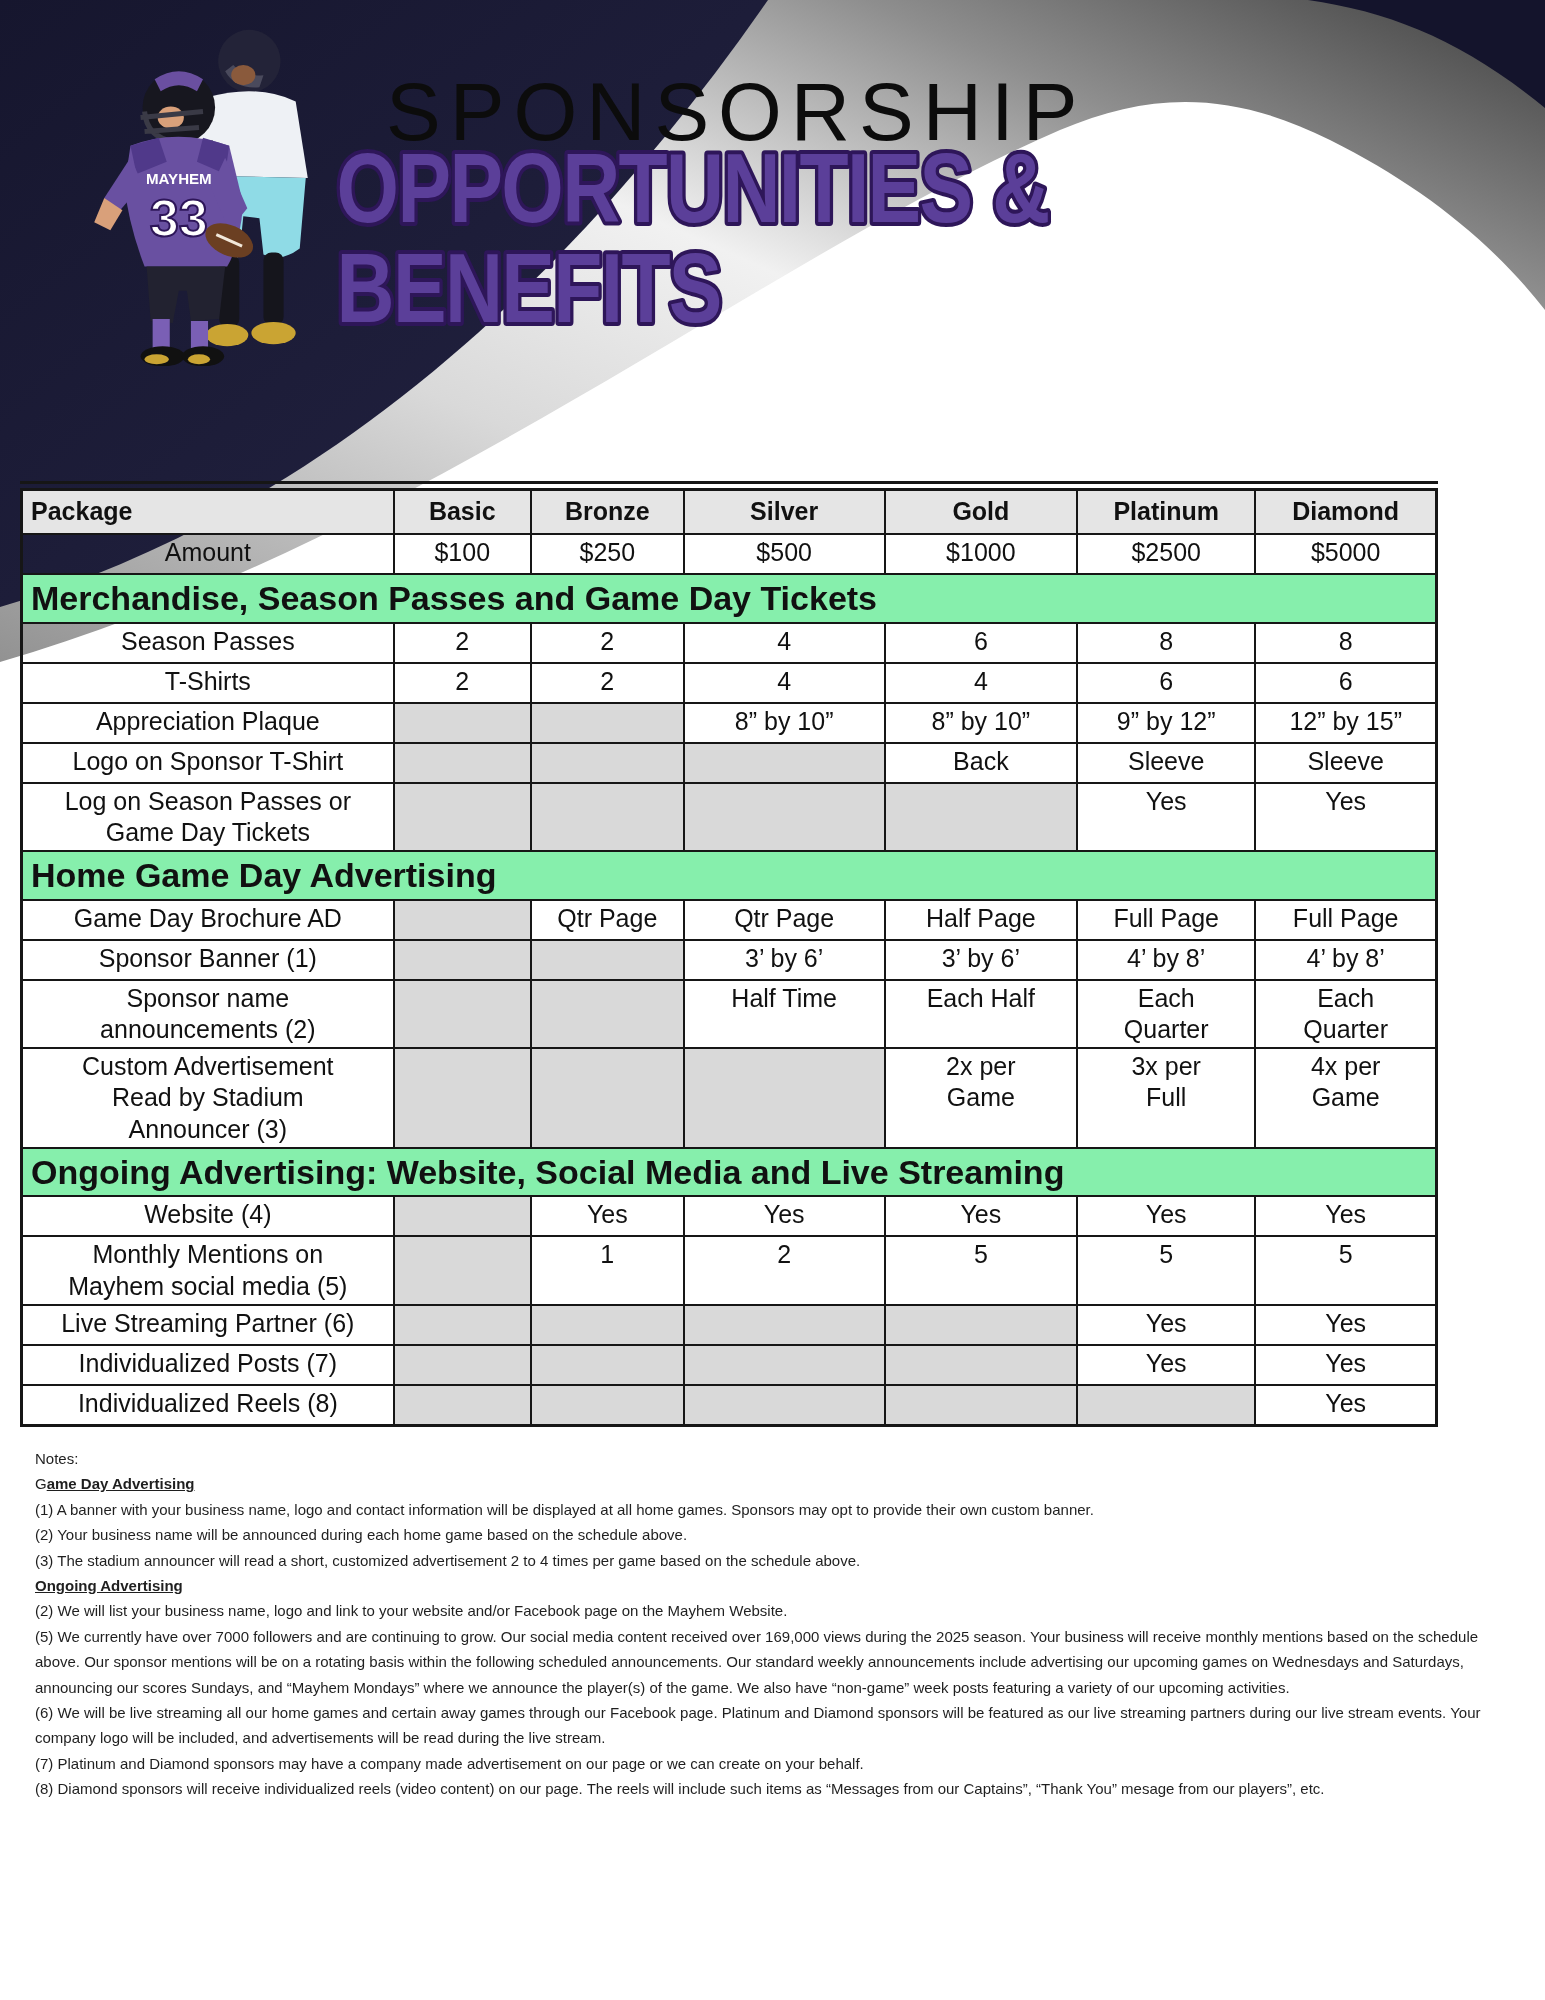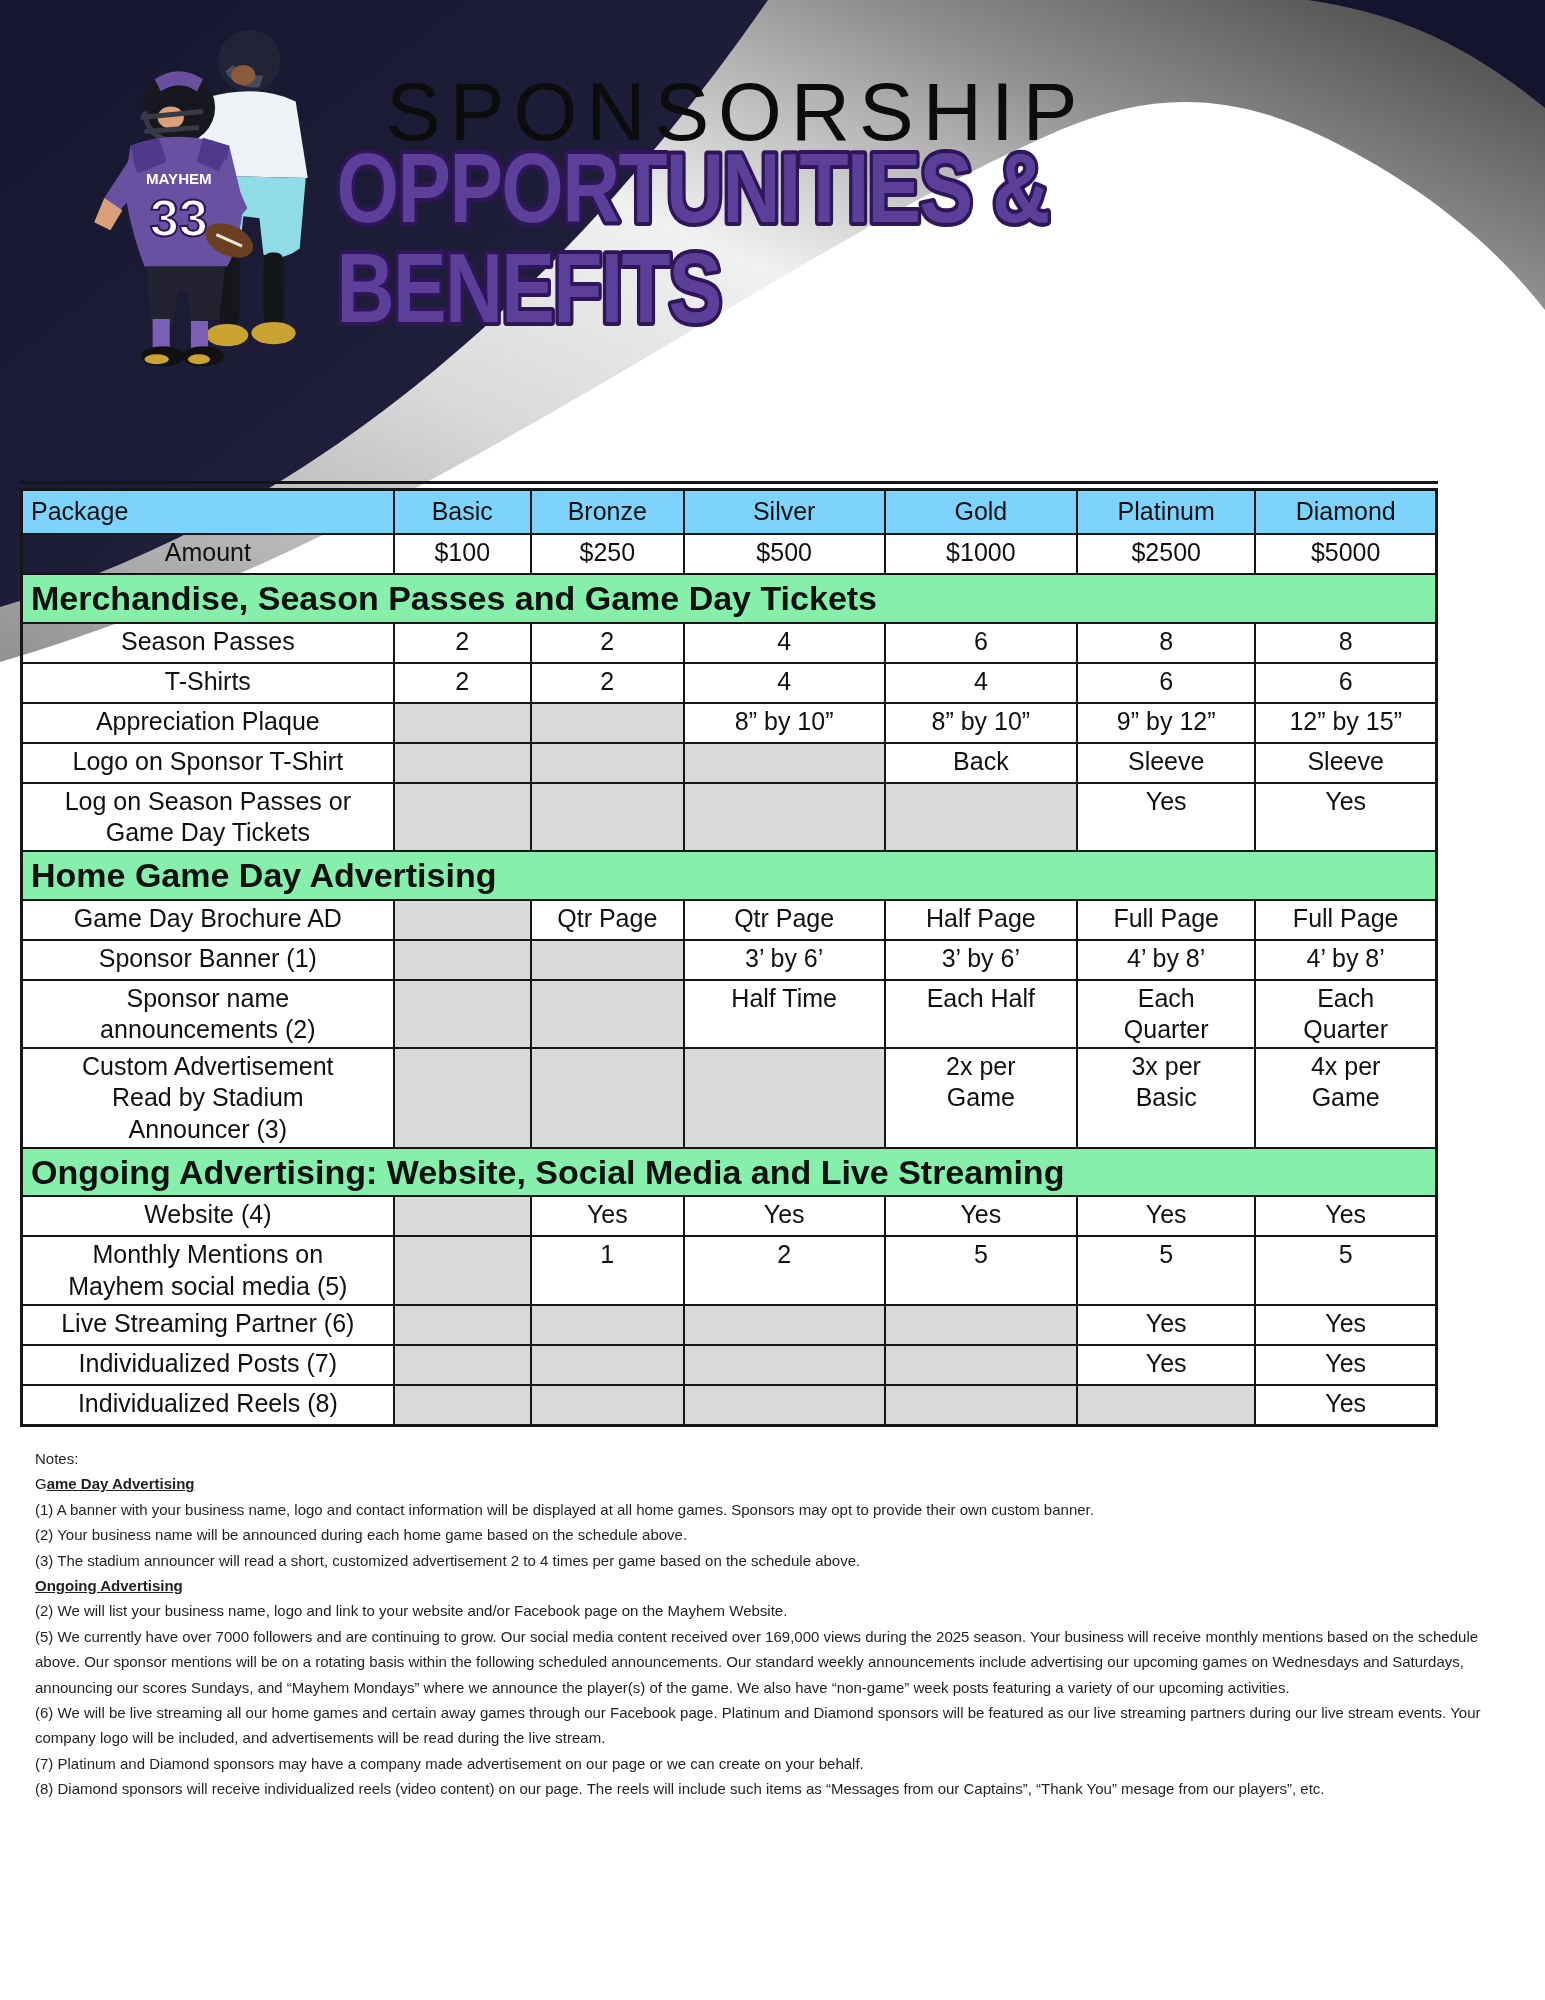"Package" tr.head-row th { background: #7dd3fc -> #e5e5e5; font-weight: normal -> bold }
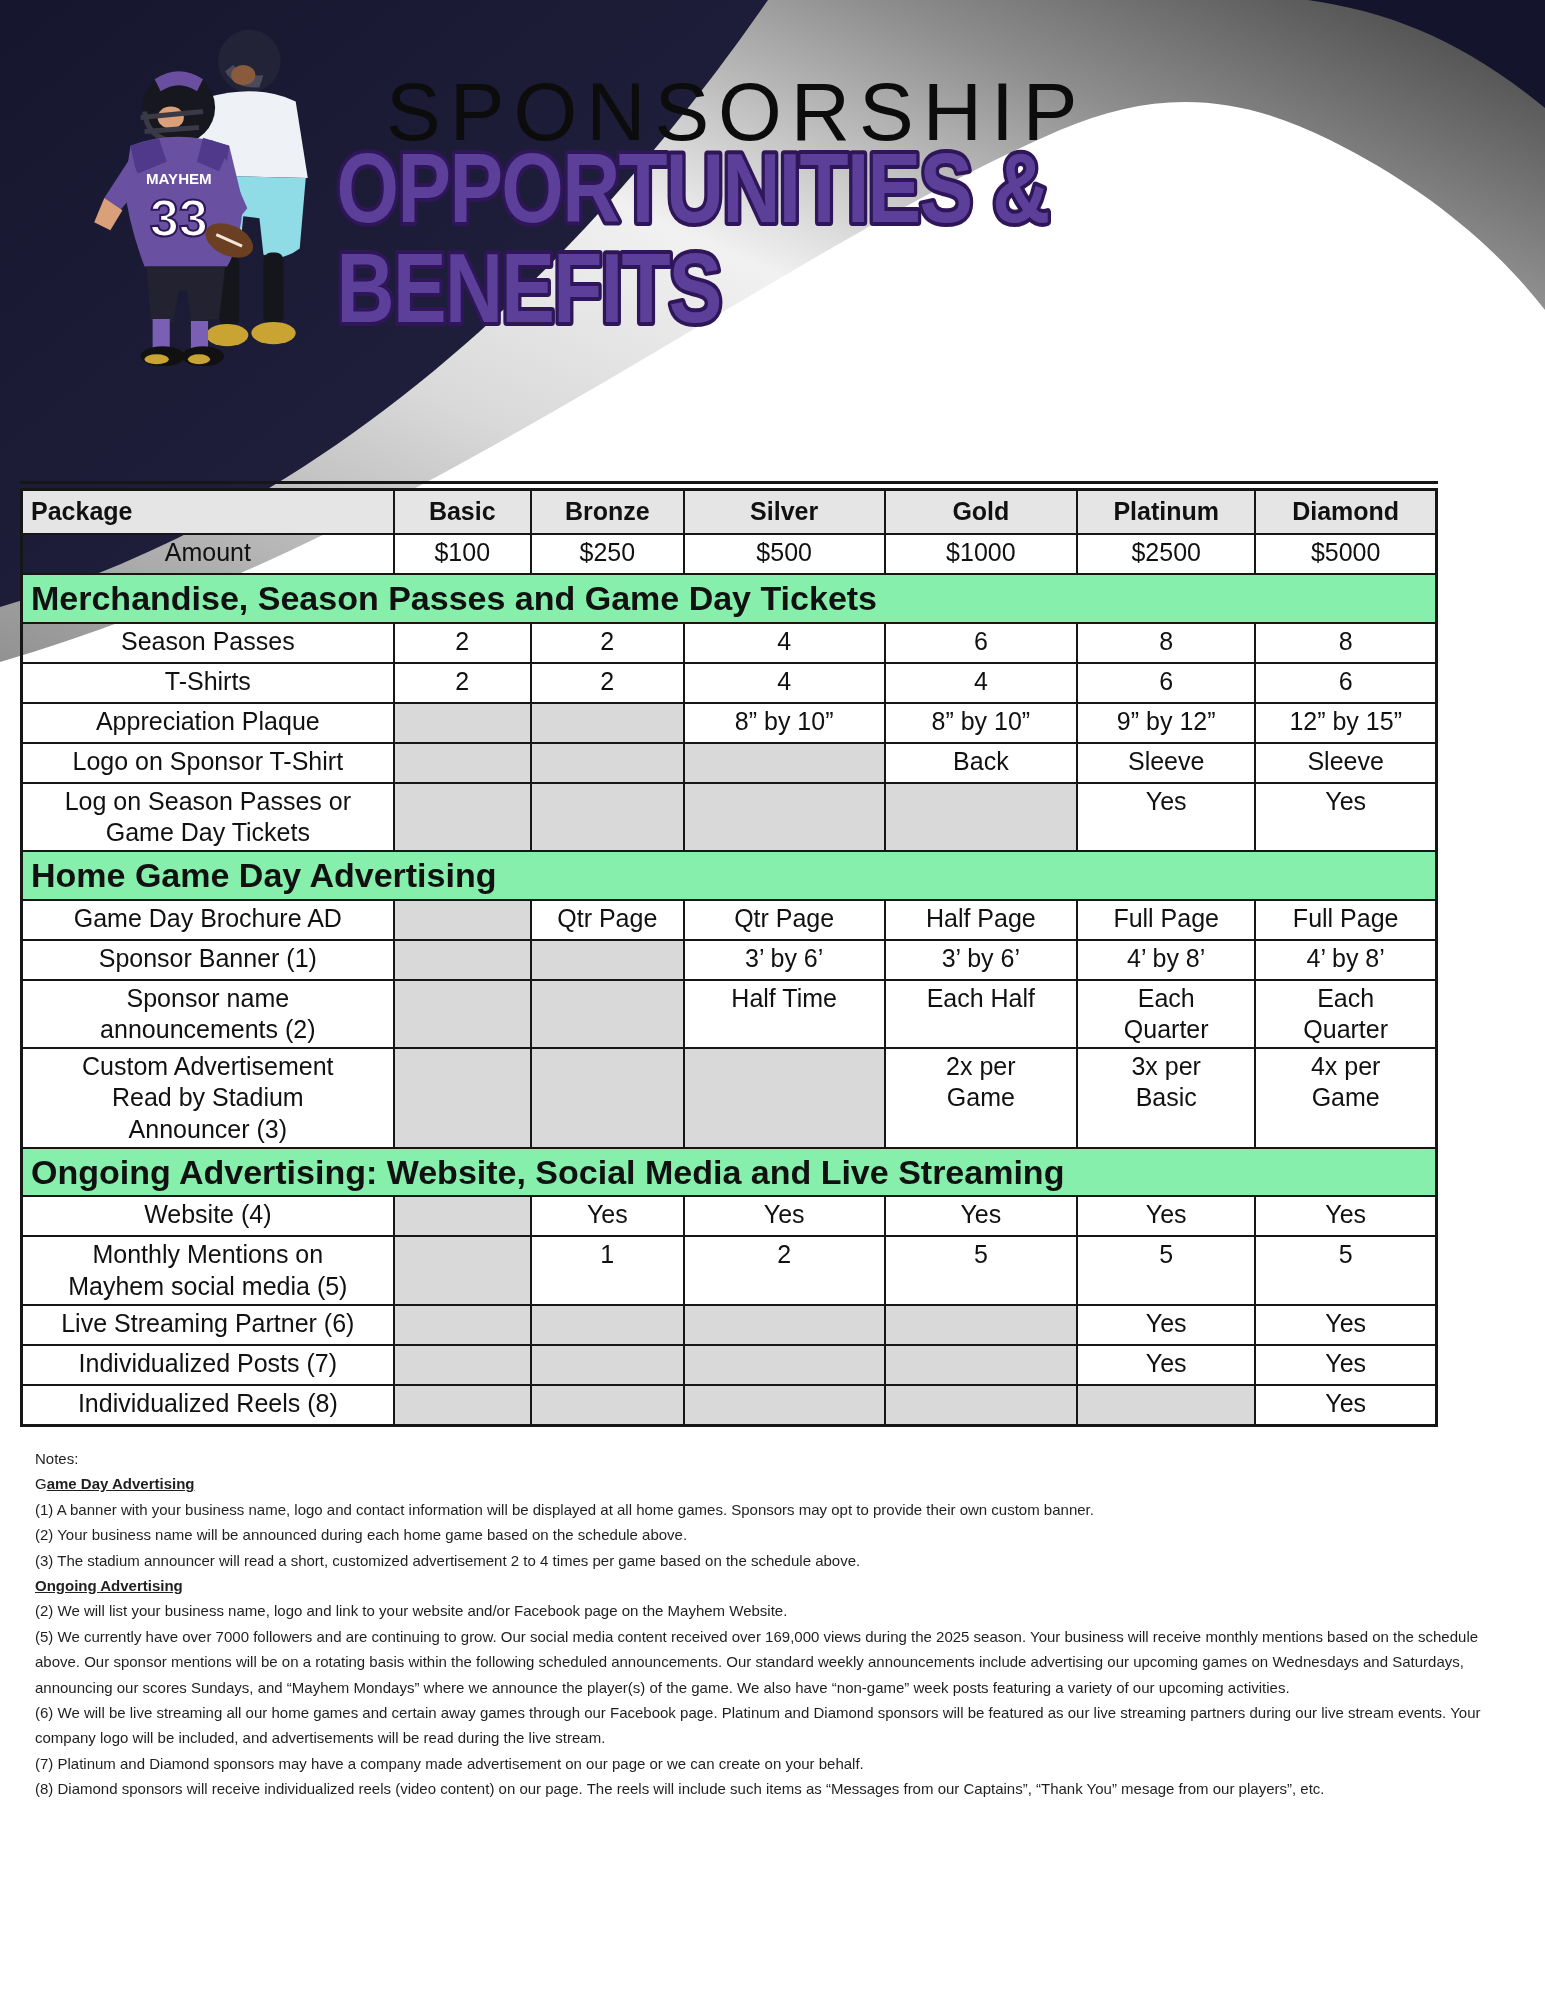"3x per" td.val { text: Basic -> Full }
